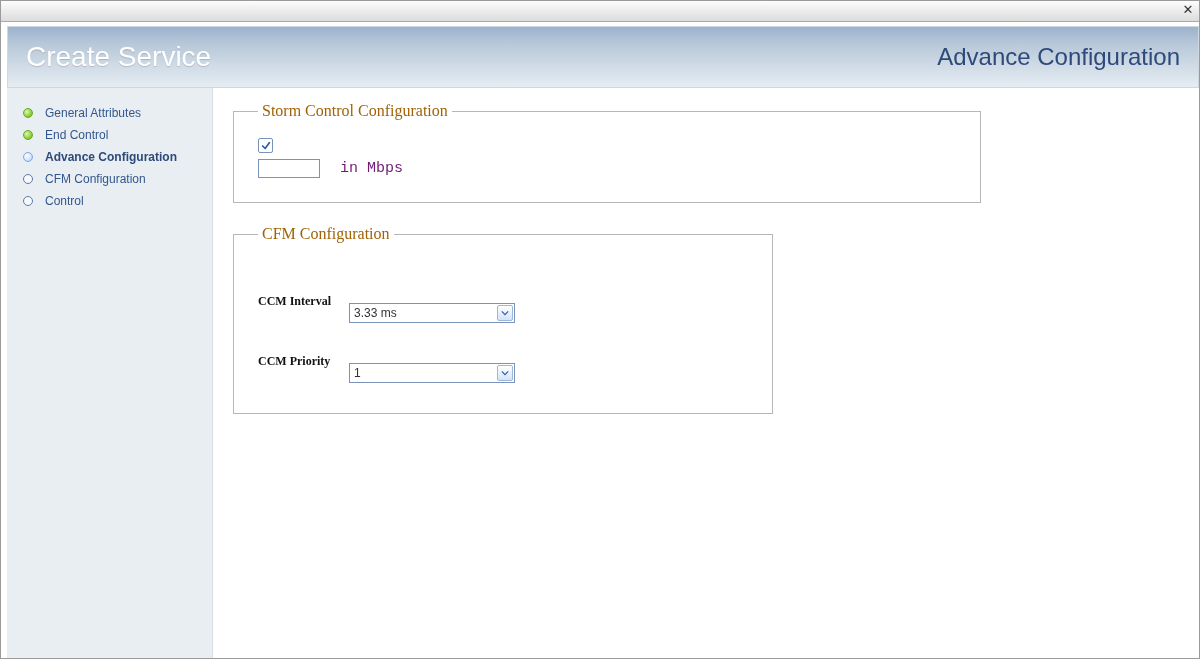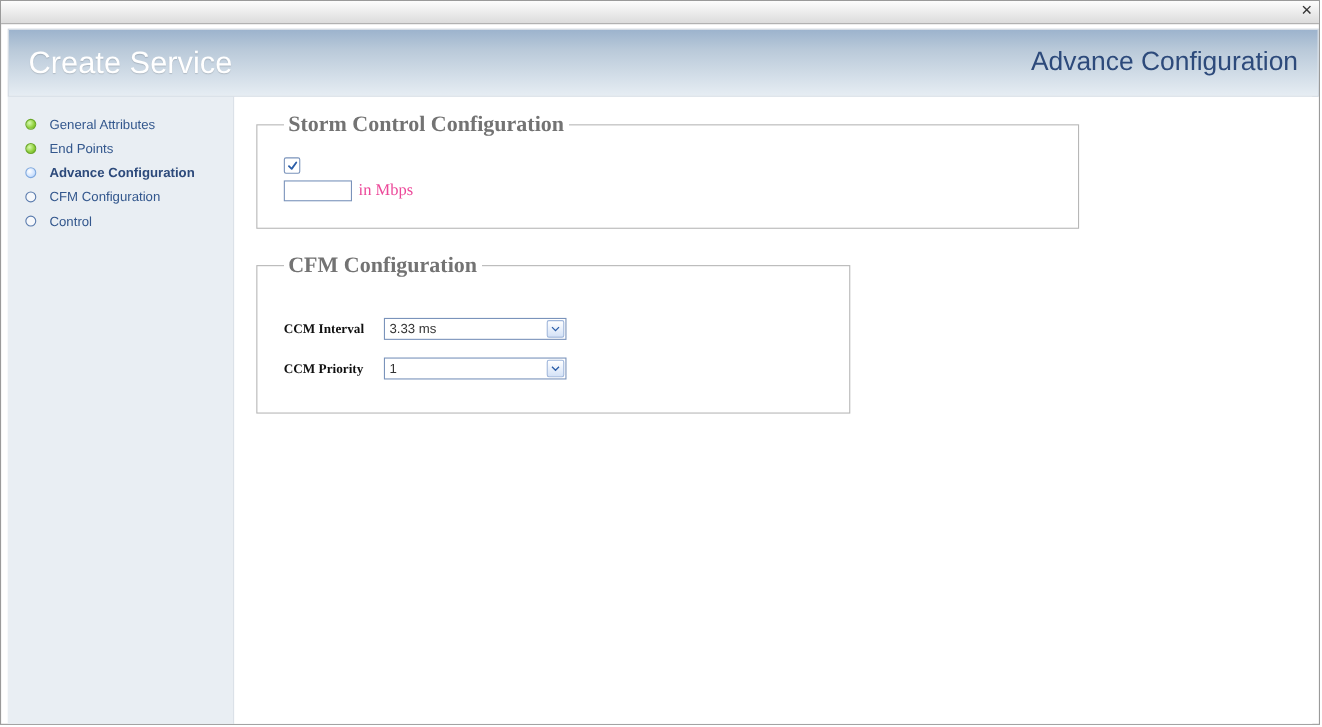"Storm Control Configuration" fieldset.block legend { color: #737373 -> #a16207; font-size: 20px -> 16px; font-weight: bold -> none }
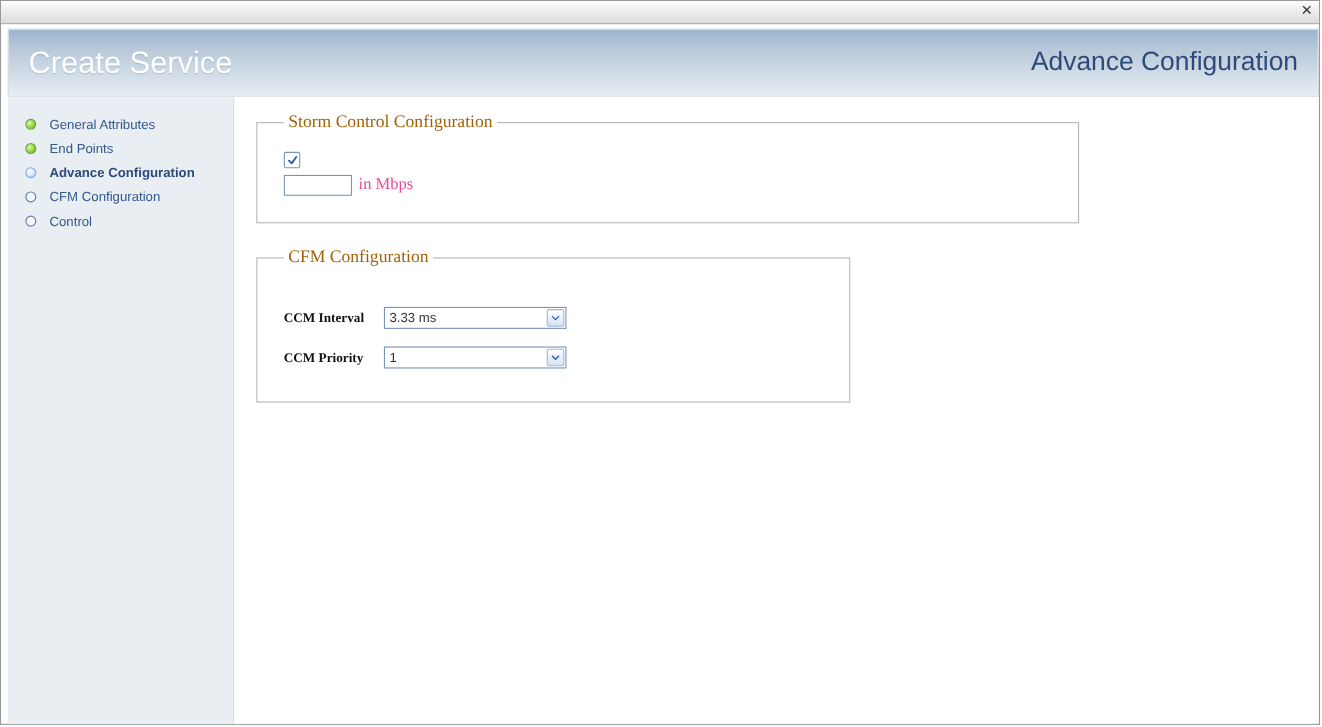"End Points" span { text: Points -> Control }
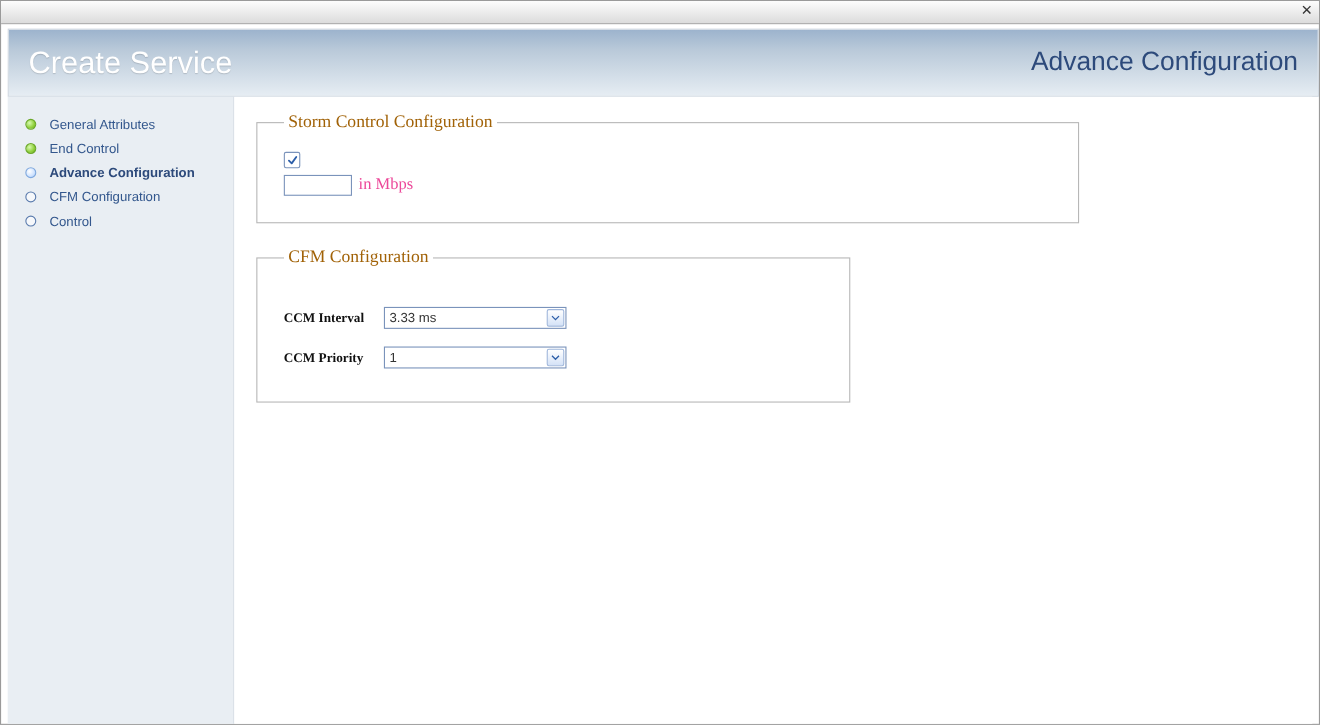"in Mbps" .row .unit { color: #ec4899 -> #701a75; font-family: Liberation Serif, serif -> Liberation Mono, monospace; margin-left: 6px -> 20px }
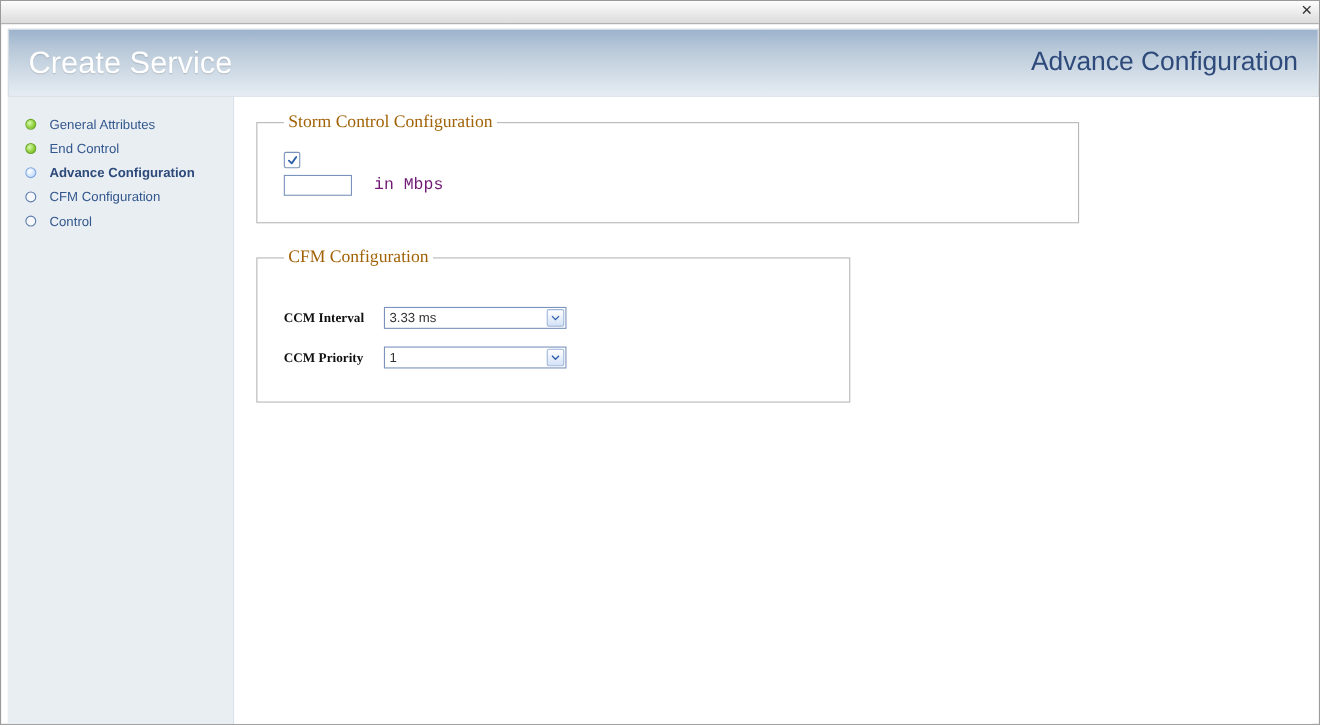"3.33 ms" .combo { margin-top: none -> 24px }
